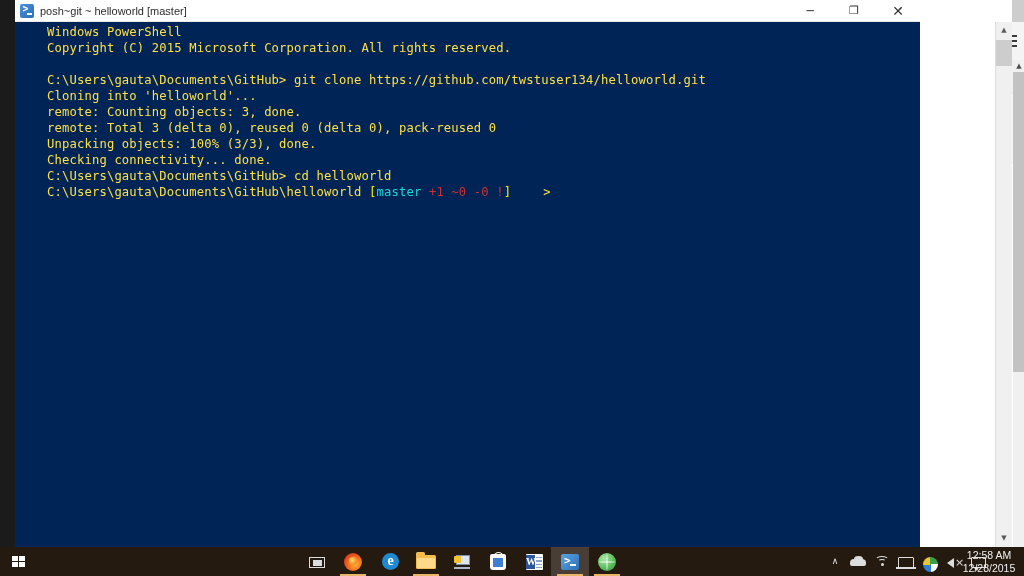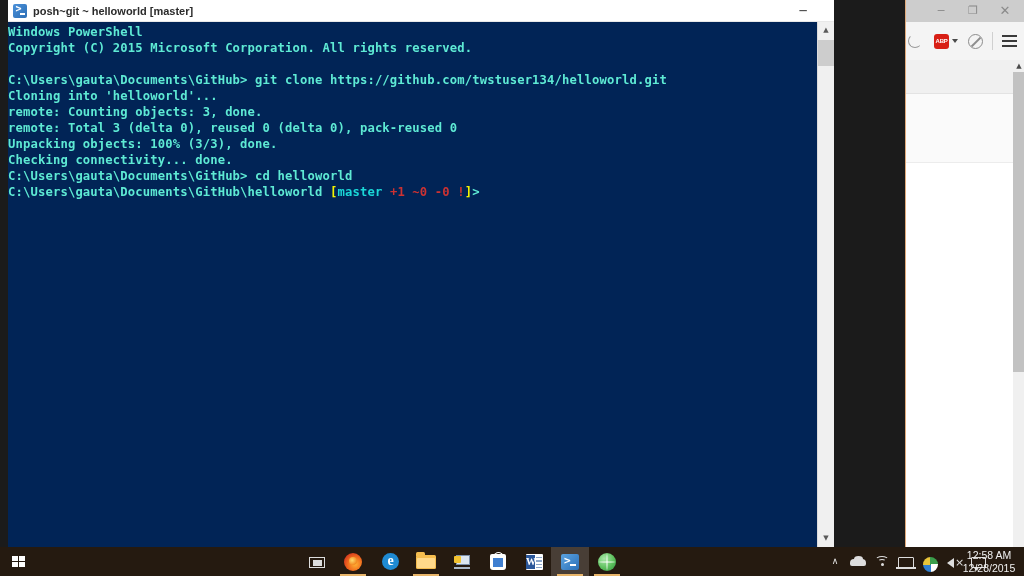"posh~git ~ helloworld [master]" #ps-window { font-weight: bold -> none; left: 8px -> 15px; width: 826px -> 997px }
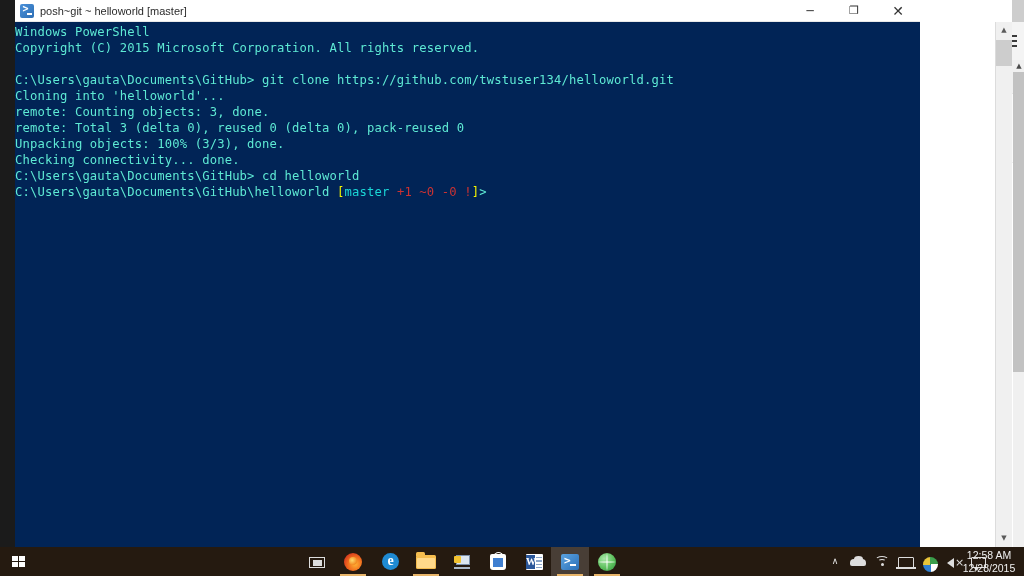"Windows PowerShell" .c-white { color: #5eead4 -> #fde047; padding-left: none -> 32px }
